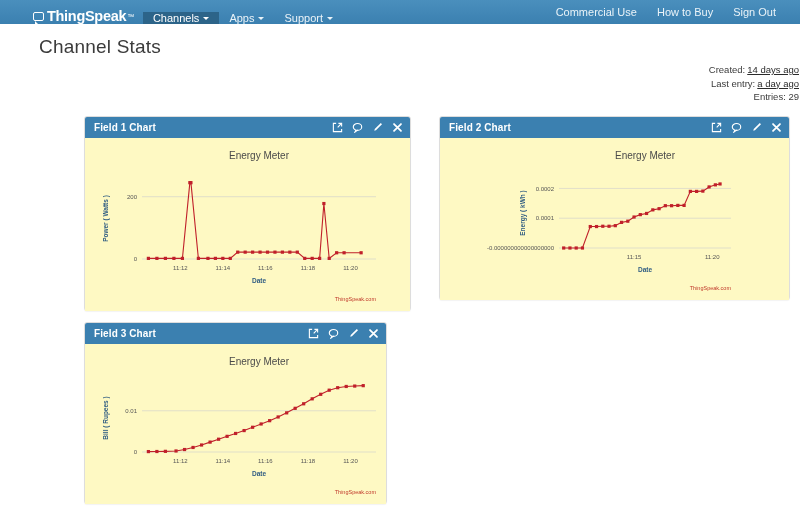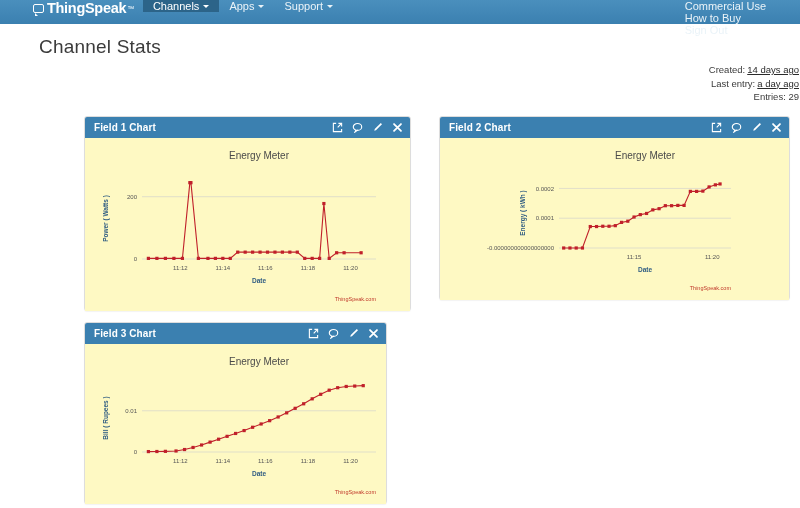"ThingSpeak" .nav-left { align-items: flex-start -> flex-end }
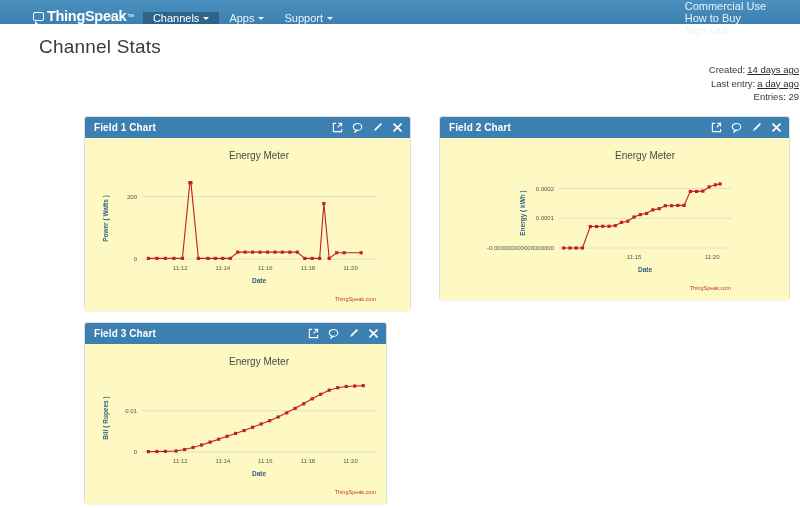"Commercial Use" .nav-right { flex-direction: column -> none; padding-right: 24px -> 14px }
